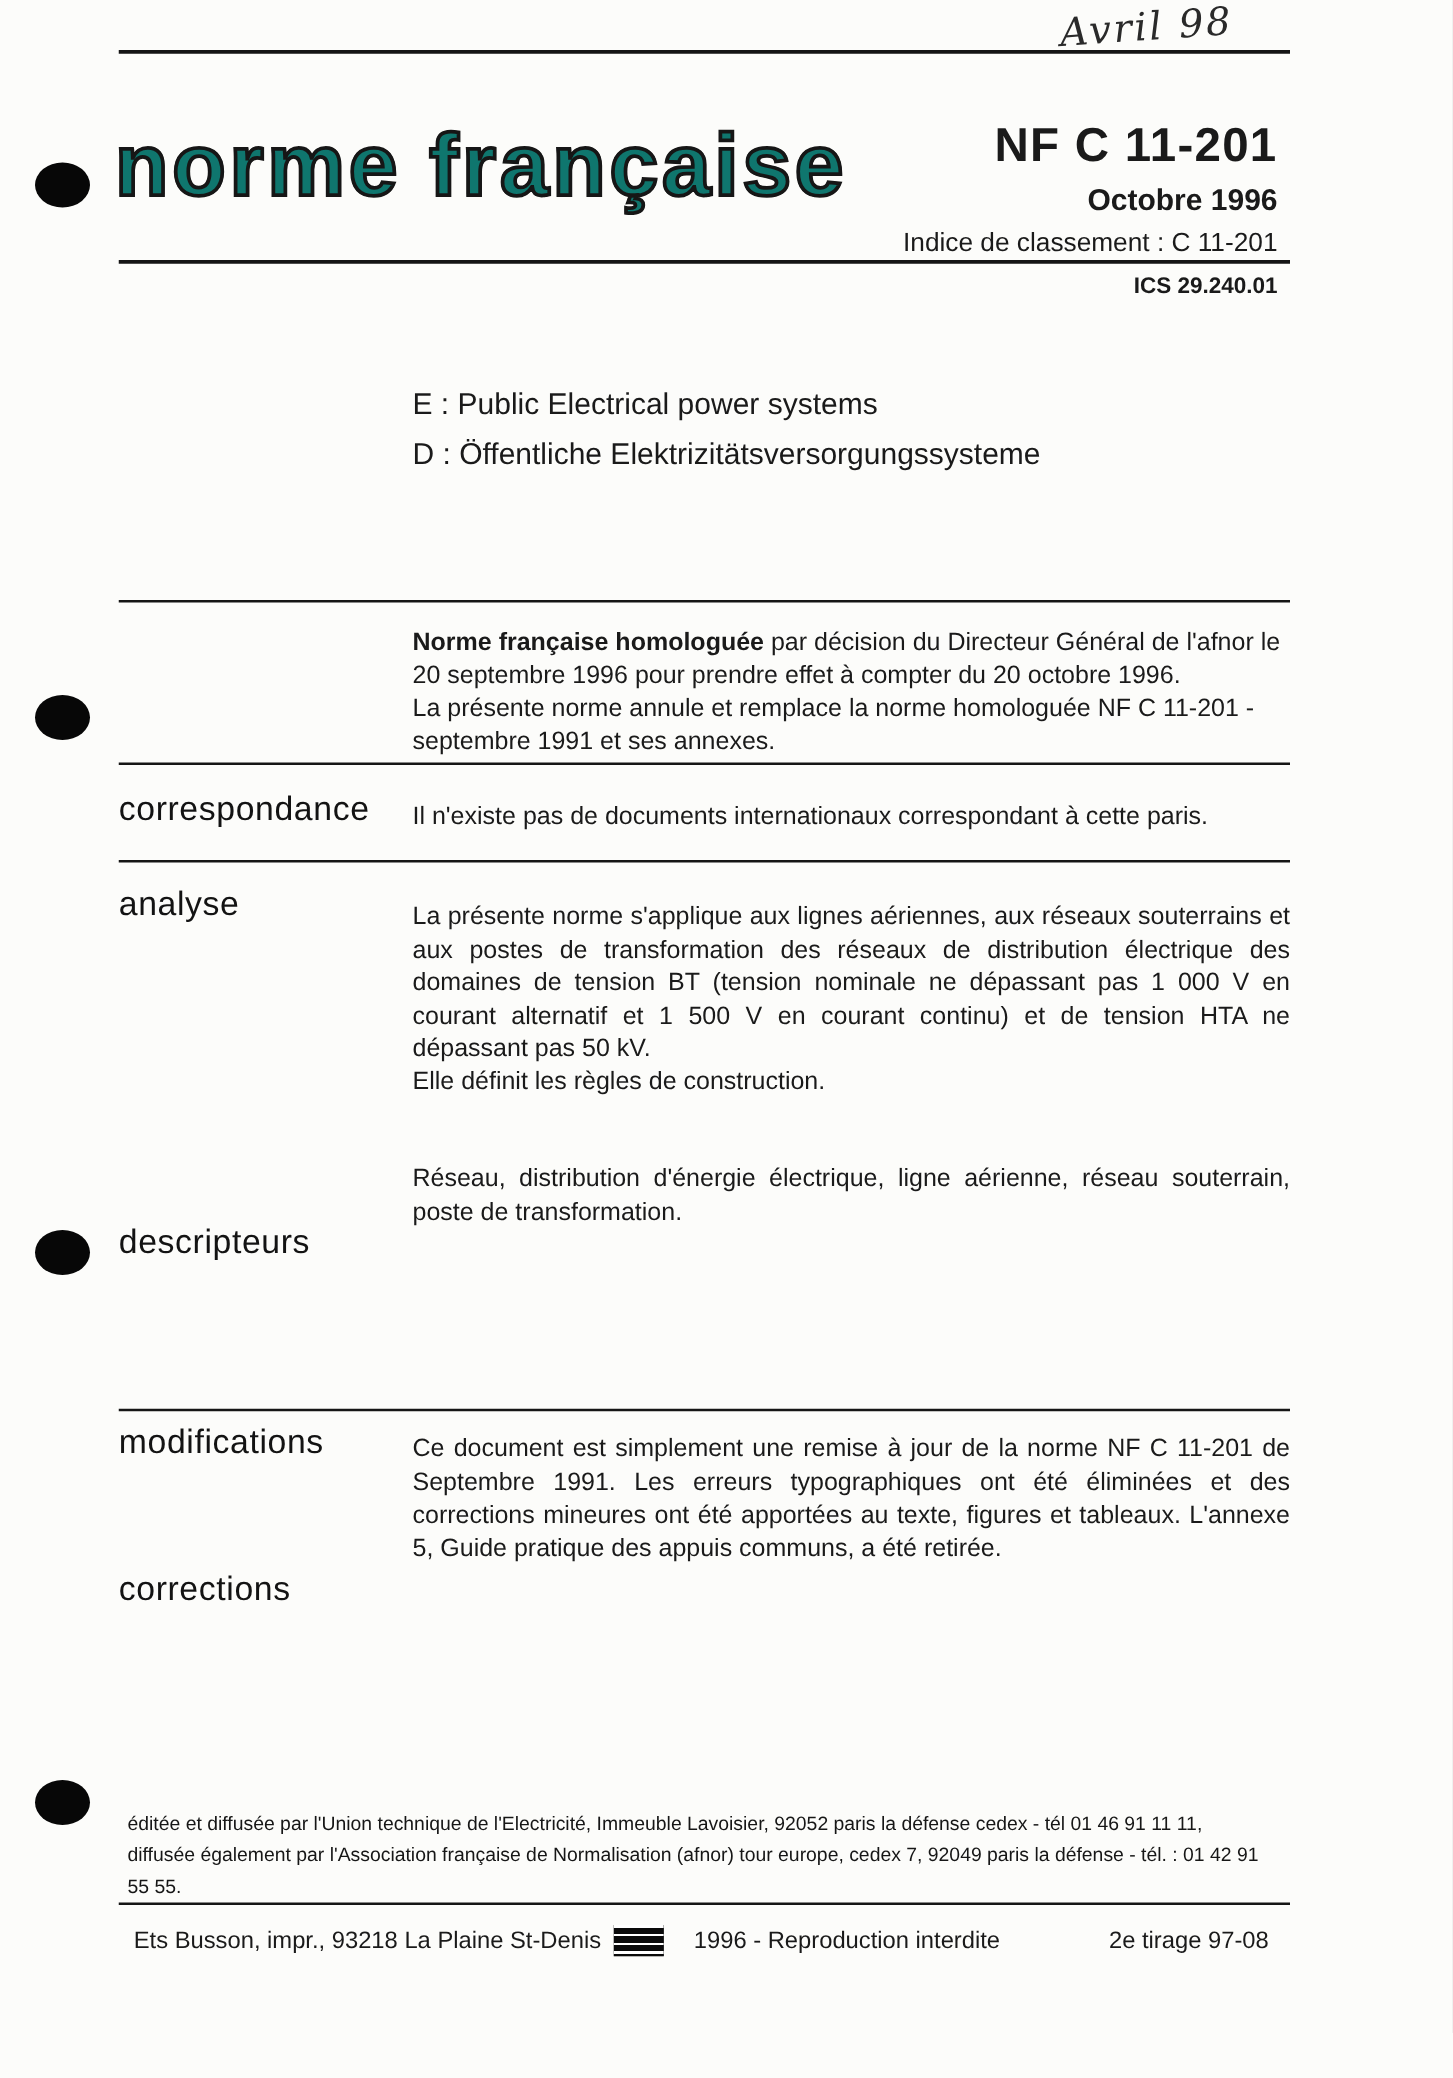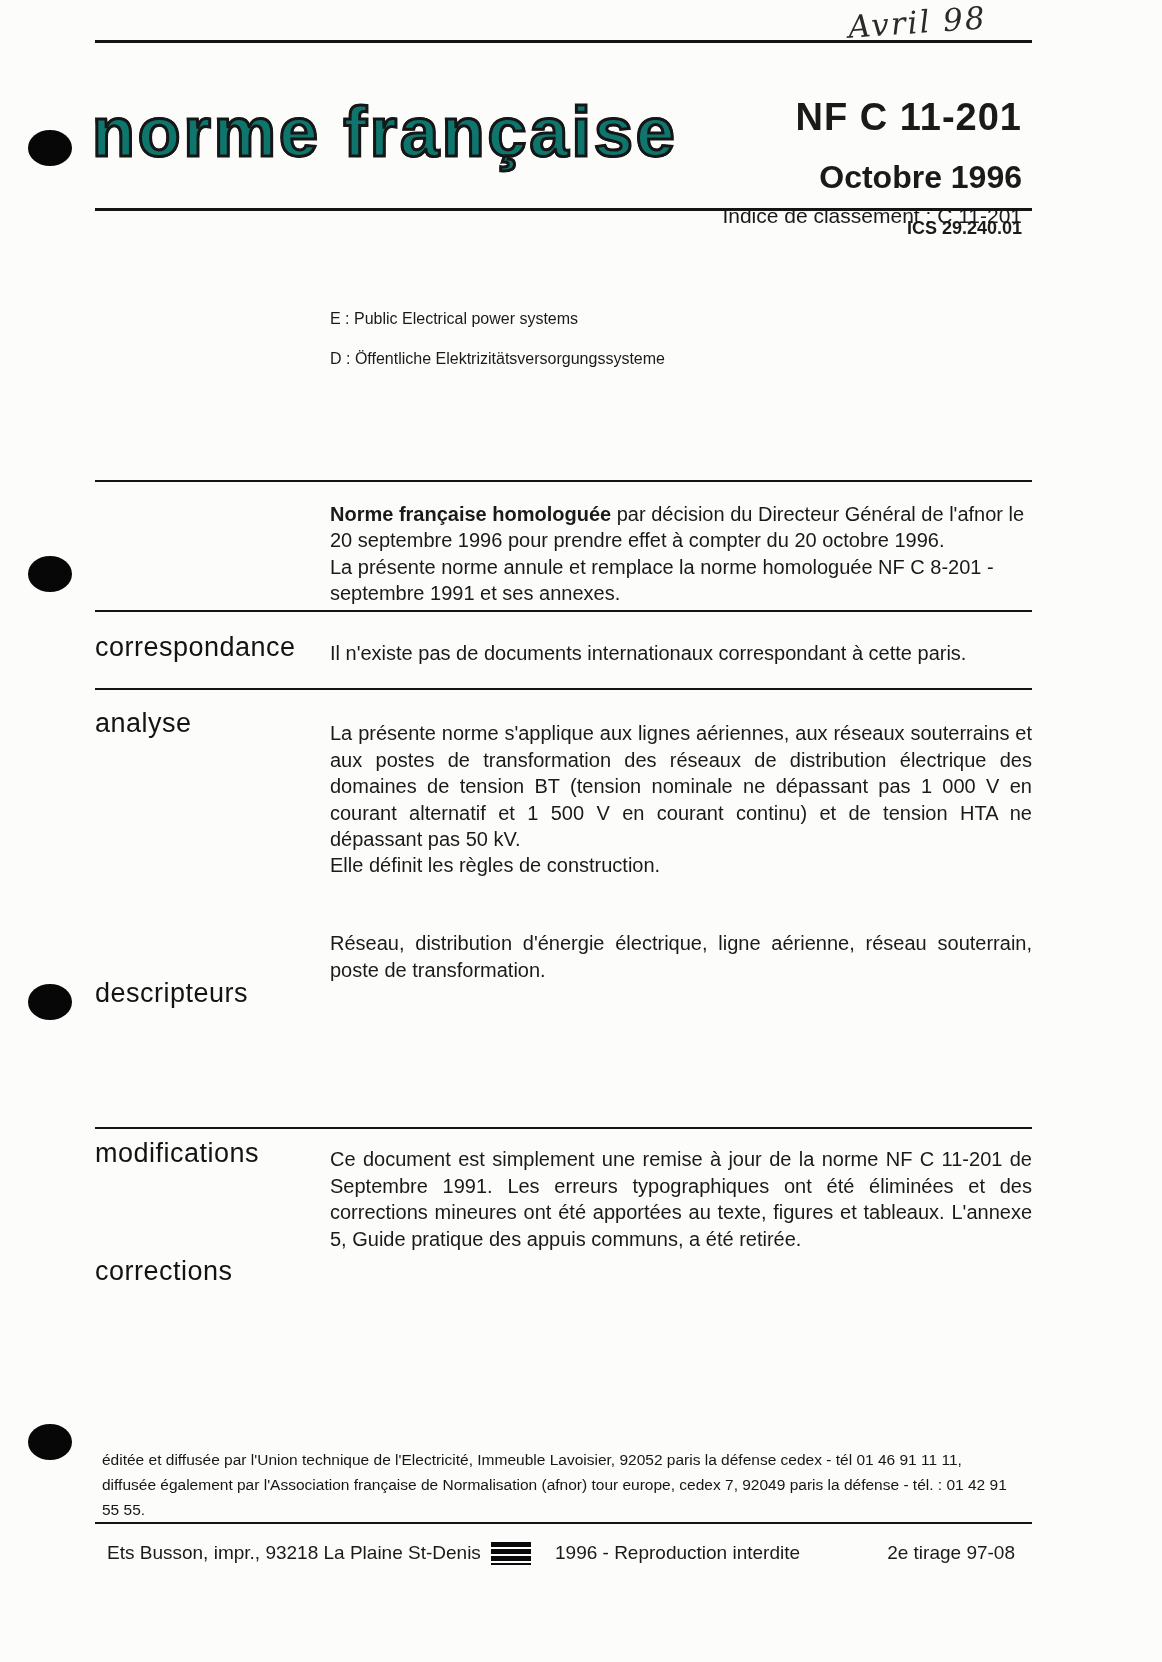"Octobre 1996" .refdate { font-size: 32px -> 24px; margin-top: 20px -> 8px }
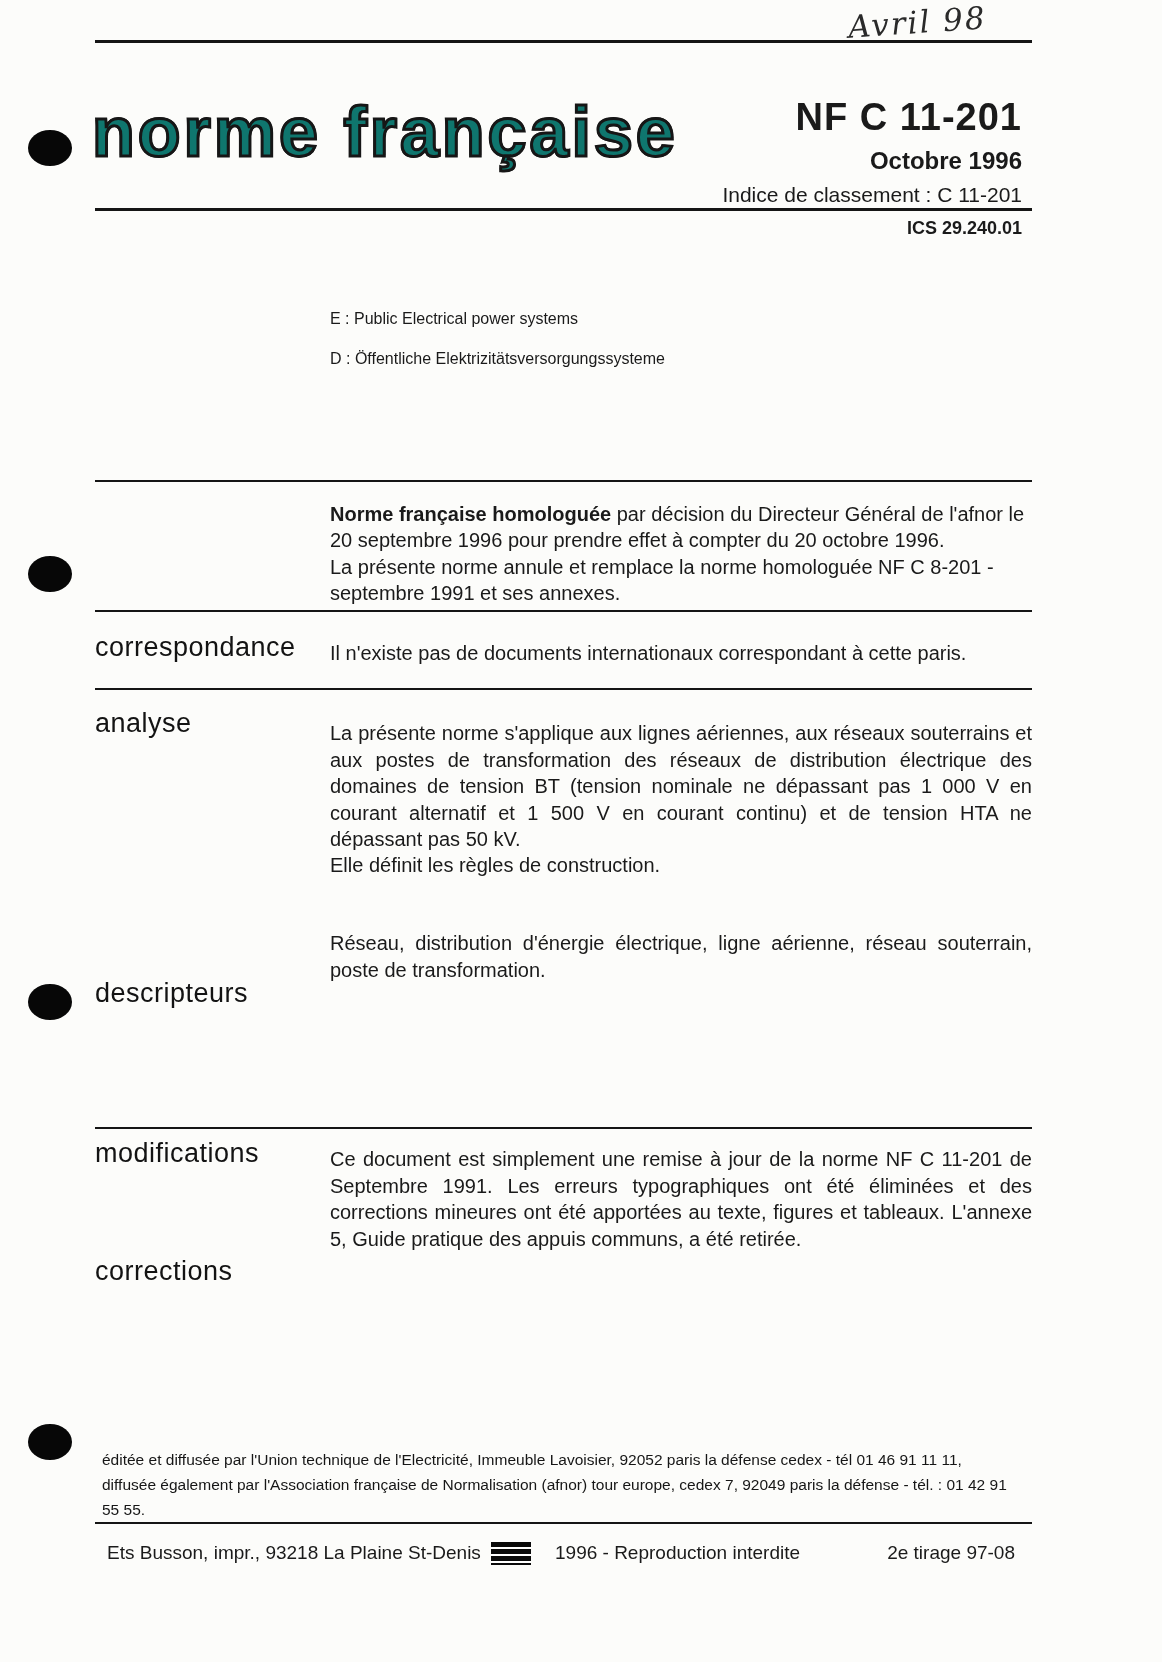"E : Public Electrical power" .sub { font-size: 16px -> 24px }
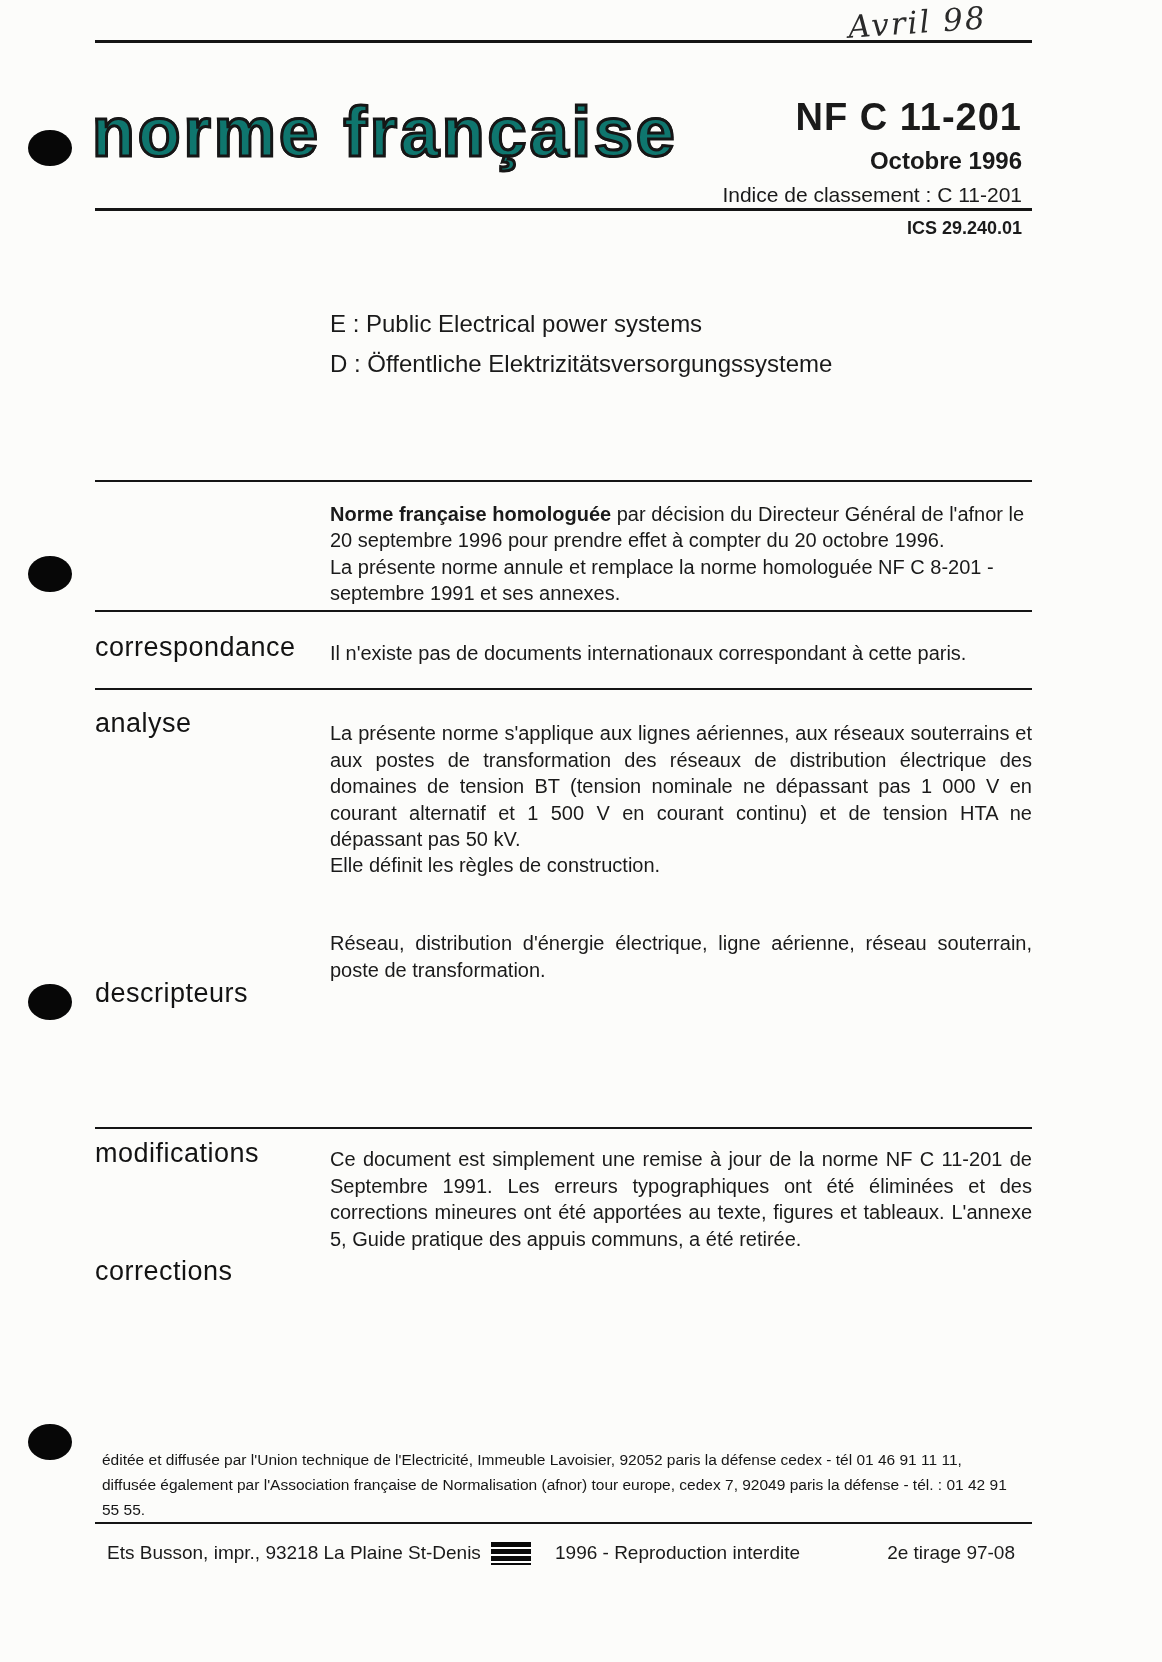"La présente norme annule et" span.blockline { text: 8-201 -> 11-201 }
